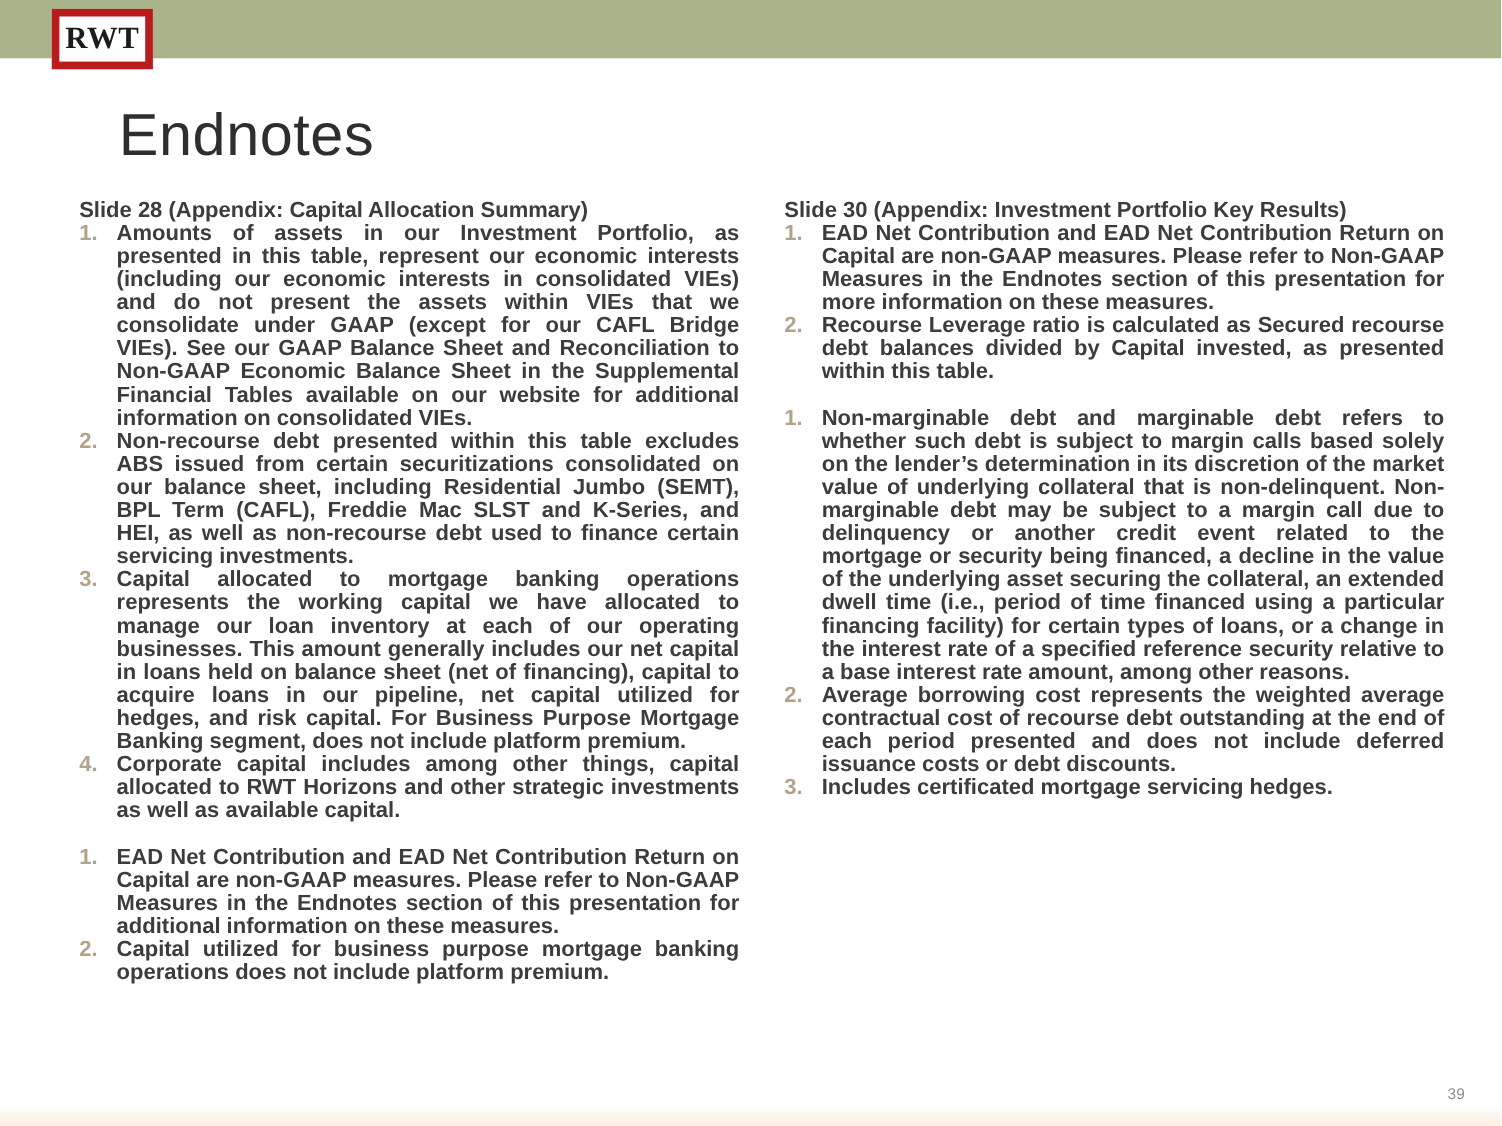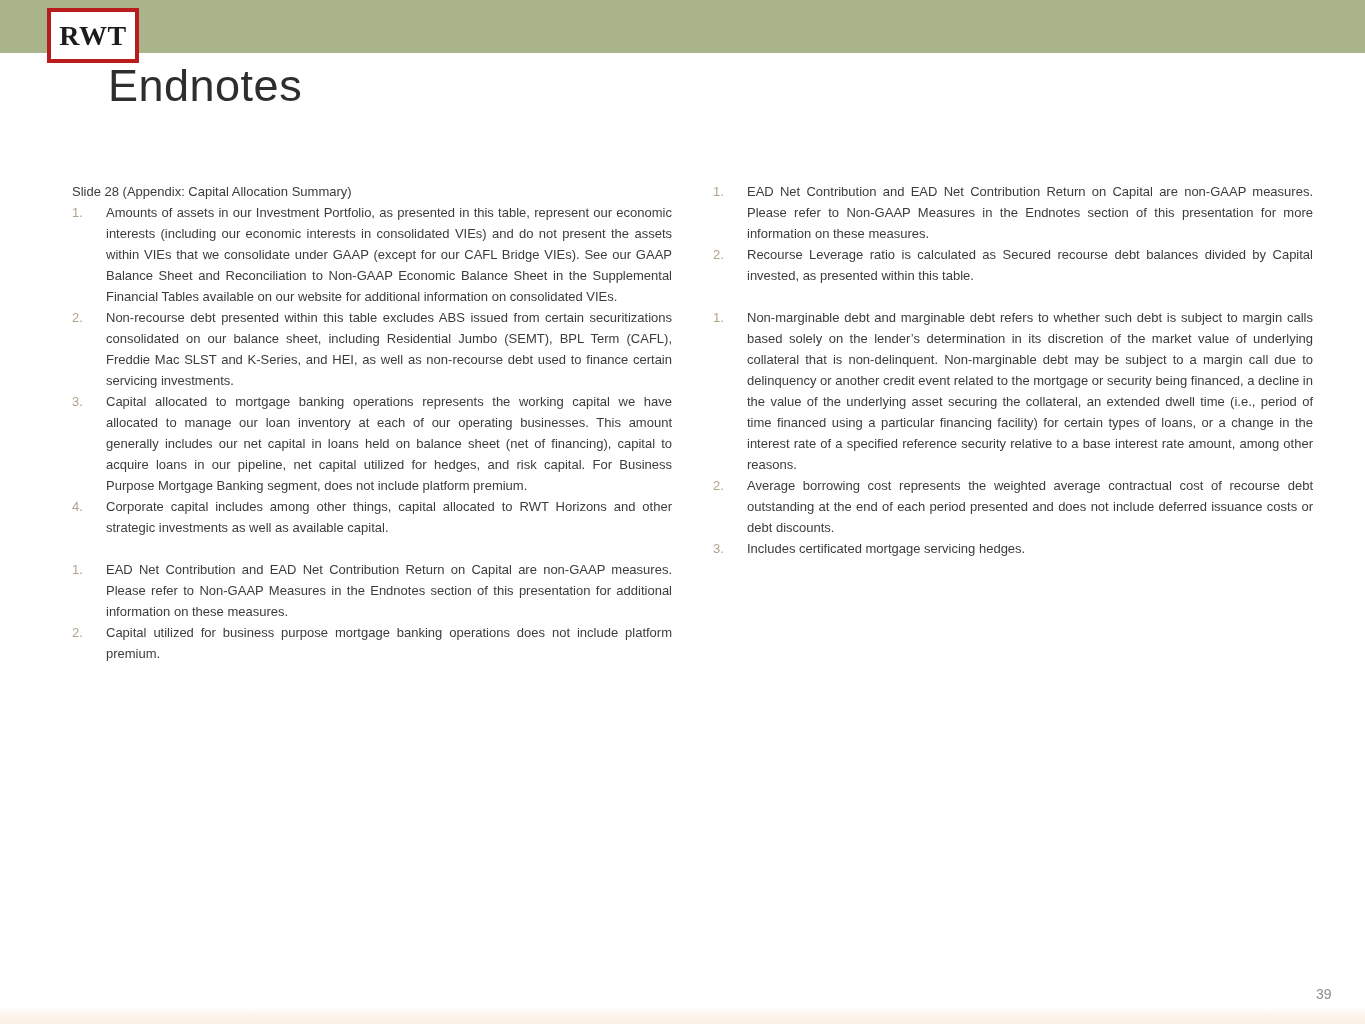"RWT" .logo-box { border: 4px solid #b91c1c -> 7px solid #b91c1c }
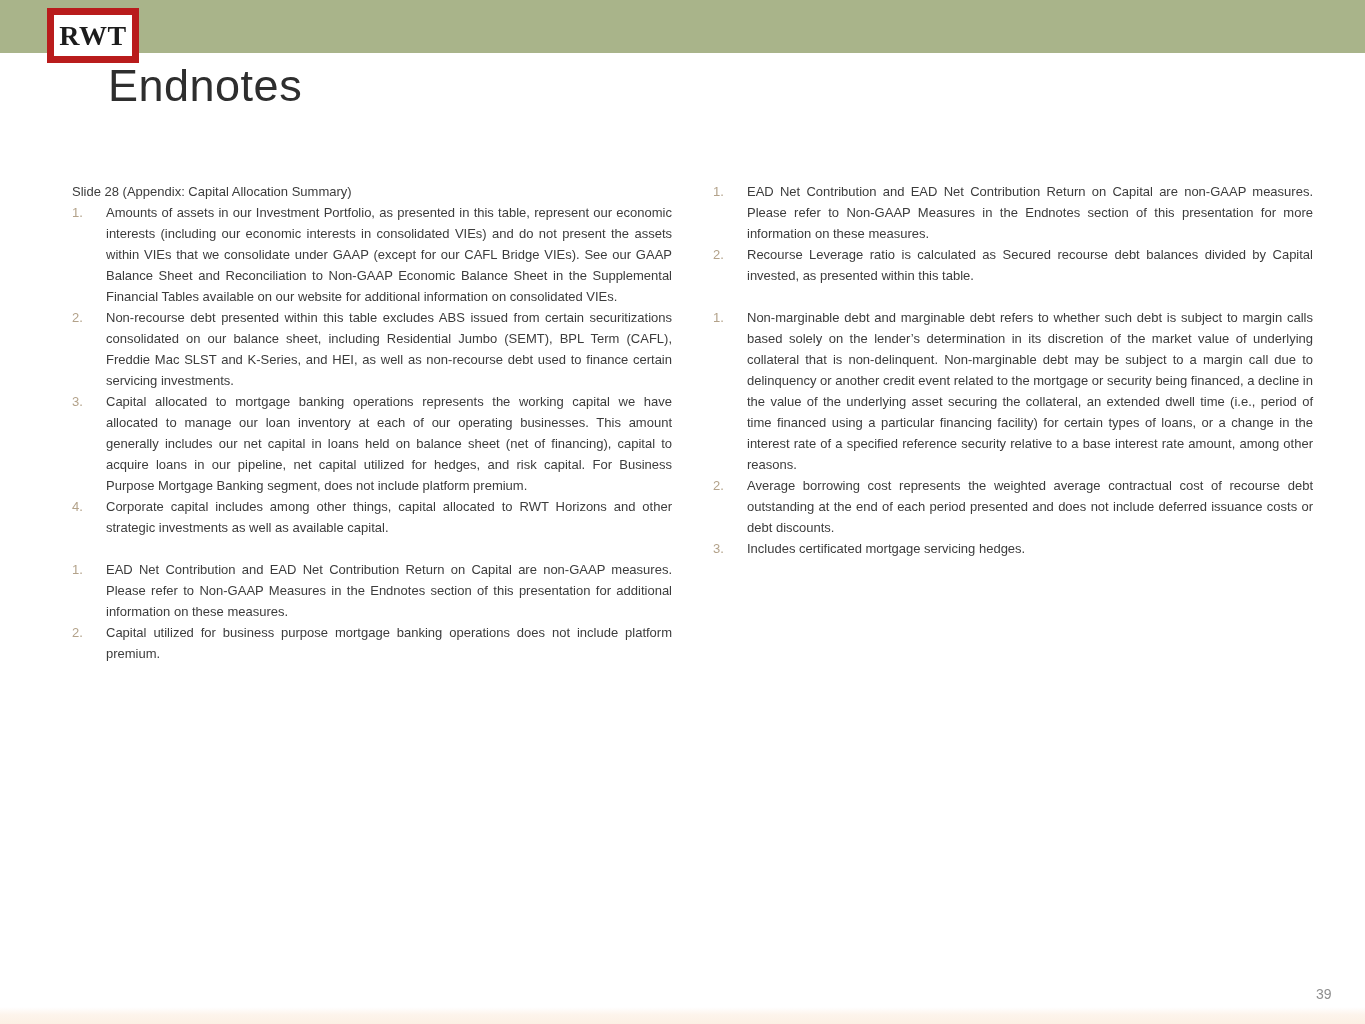"Endnotes" .title { font-size: 45px -> 54px; top: 60px -> 92px }
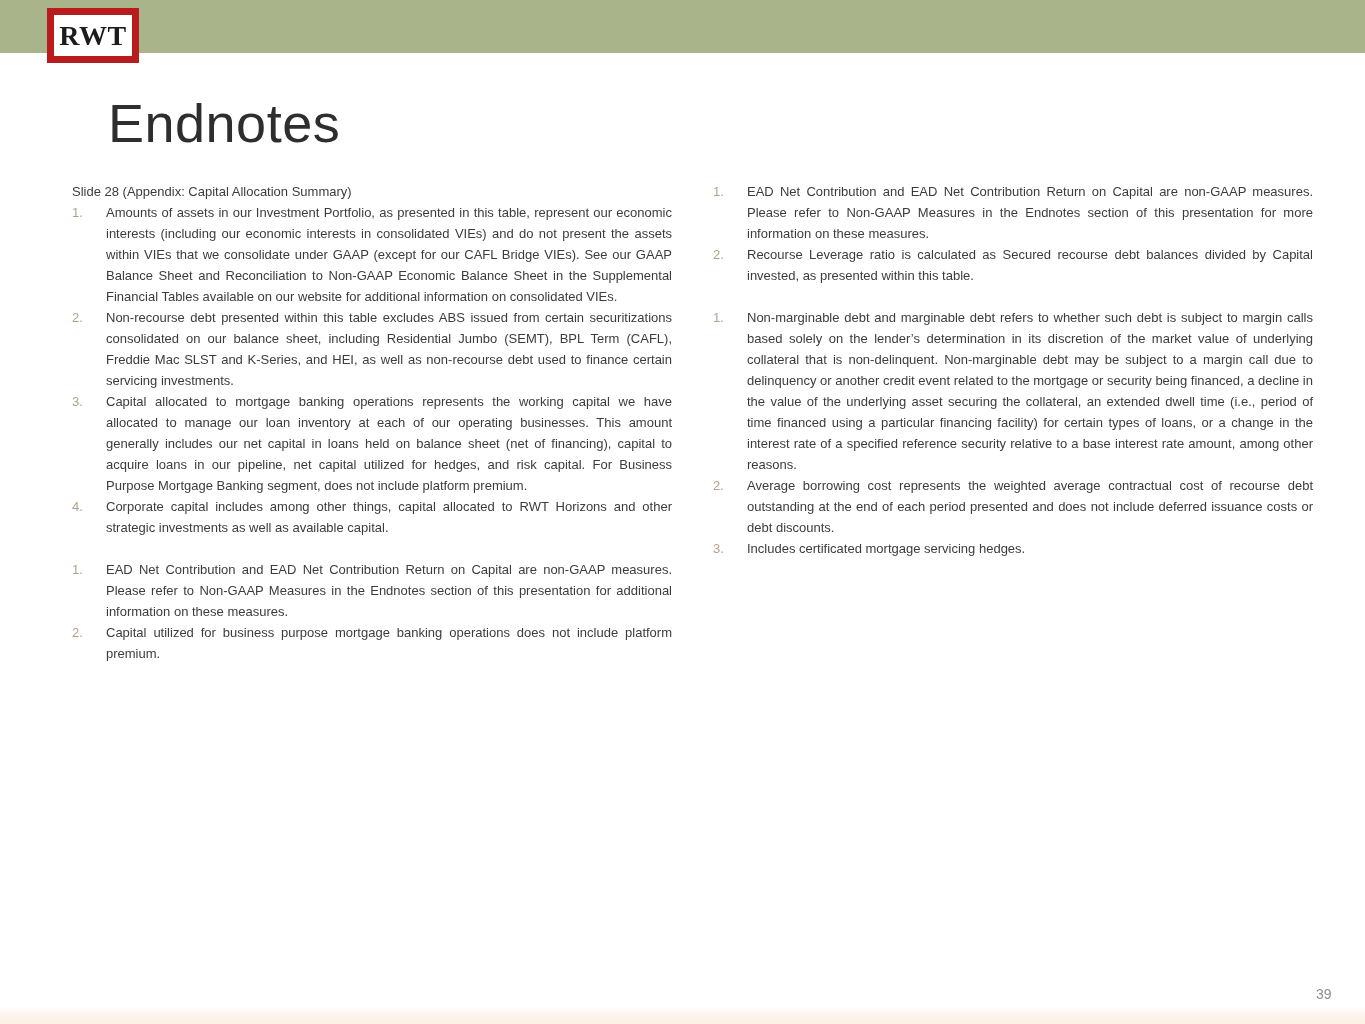"Slide 28 (Appendix: Capital Allocation" .col { font-size: 13px -> 20px; font-weight: none -> bold }
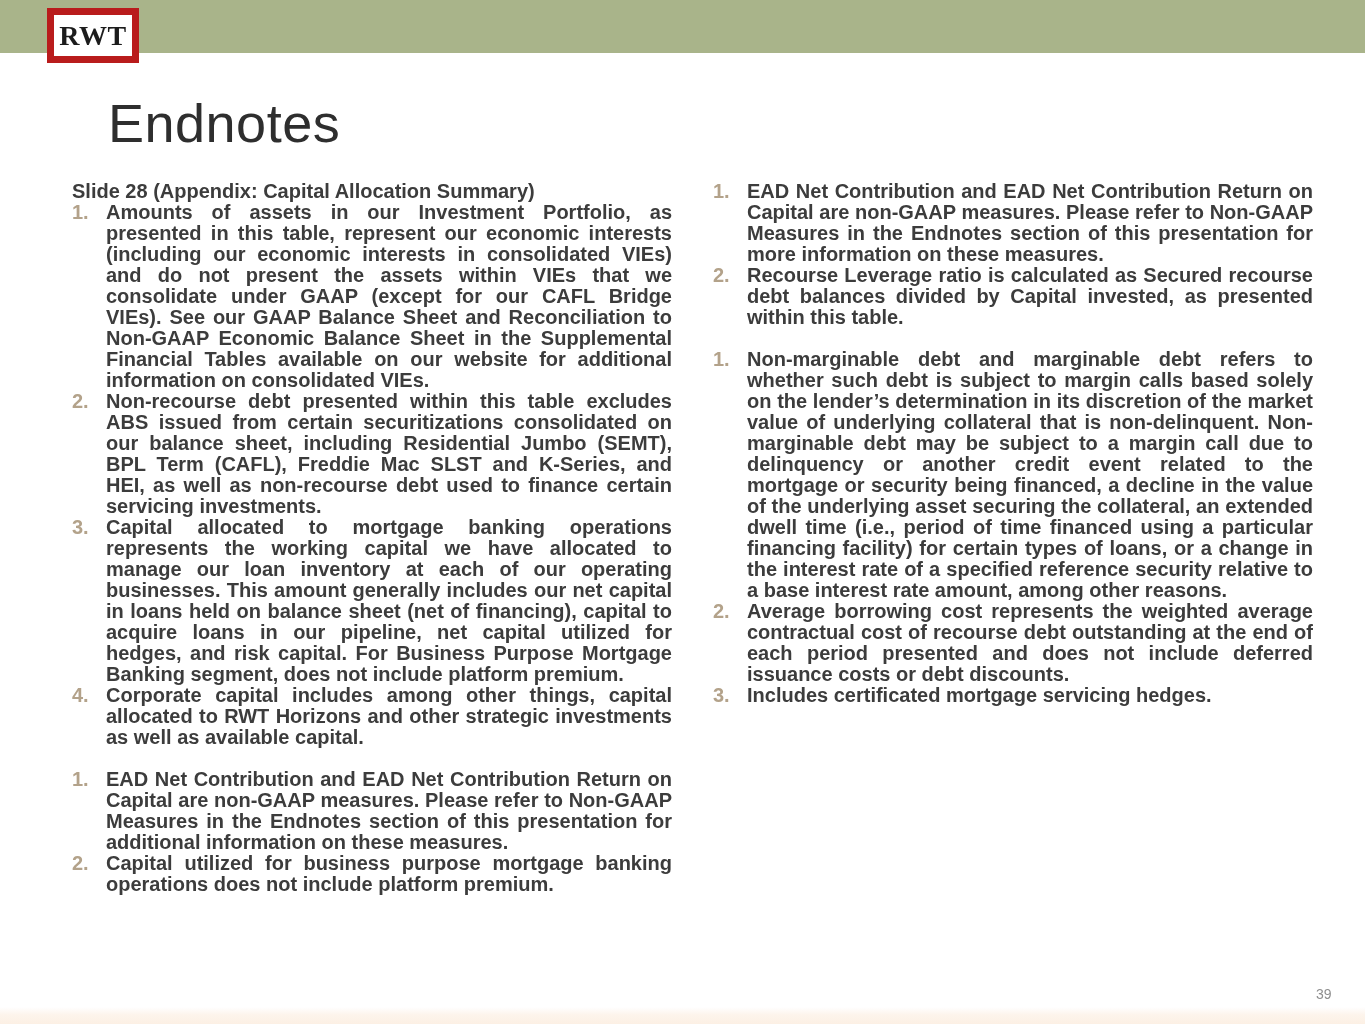"Slide 30 (Appendix: Investment Portfolio" div.sec-heading { html: none -> <div>Slide 30 (Appendix: Investment Portfolio Key Results)</div> }
